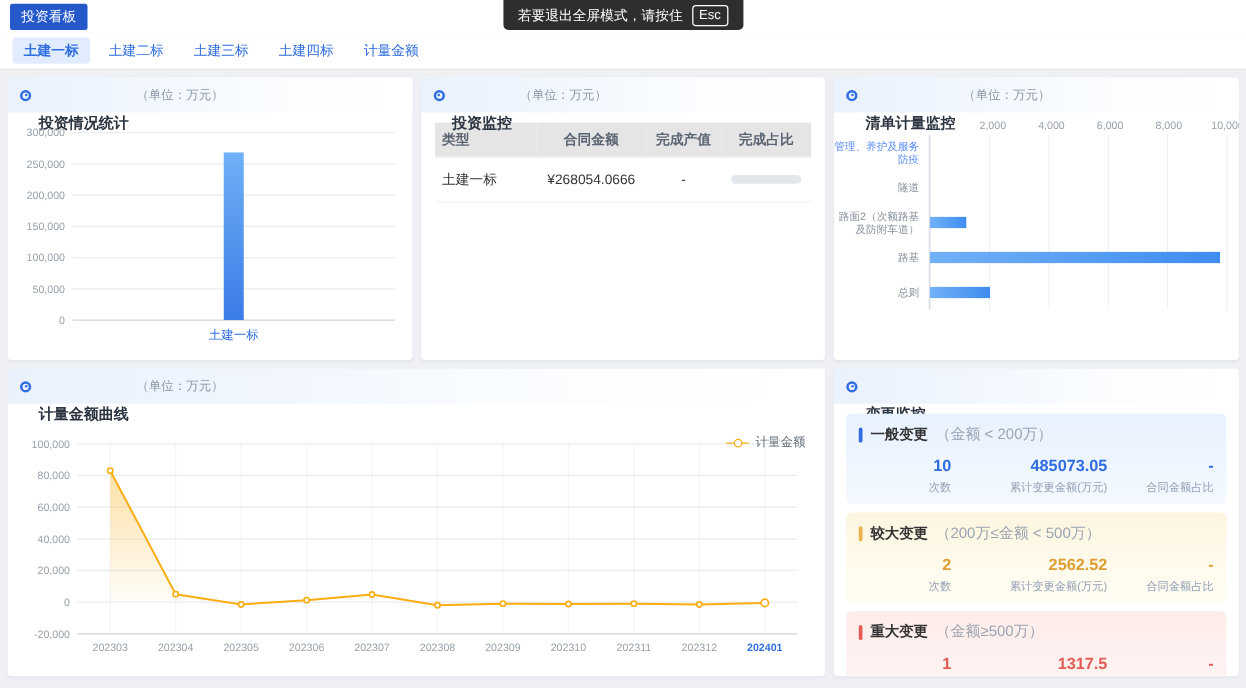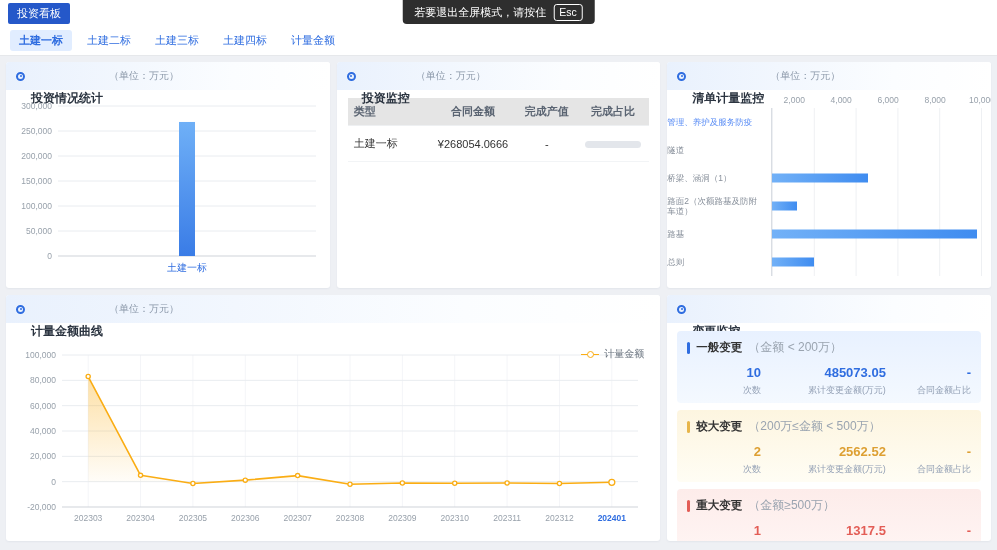"管理、养护及服务防疫" .hbar-label { text-align: left -> right; width: 104px -> 76px }
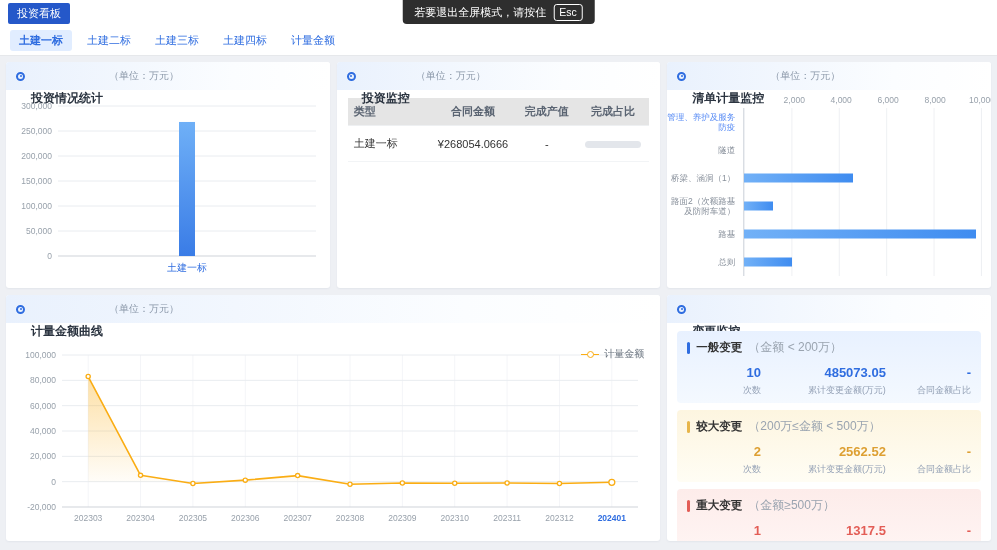"桥梁、涵洞（1）" div.hbar-row { html: <div> <div>桥梁、涵洞（1）</div> <div> <div></div> </div> </div> -> none }
